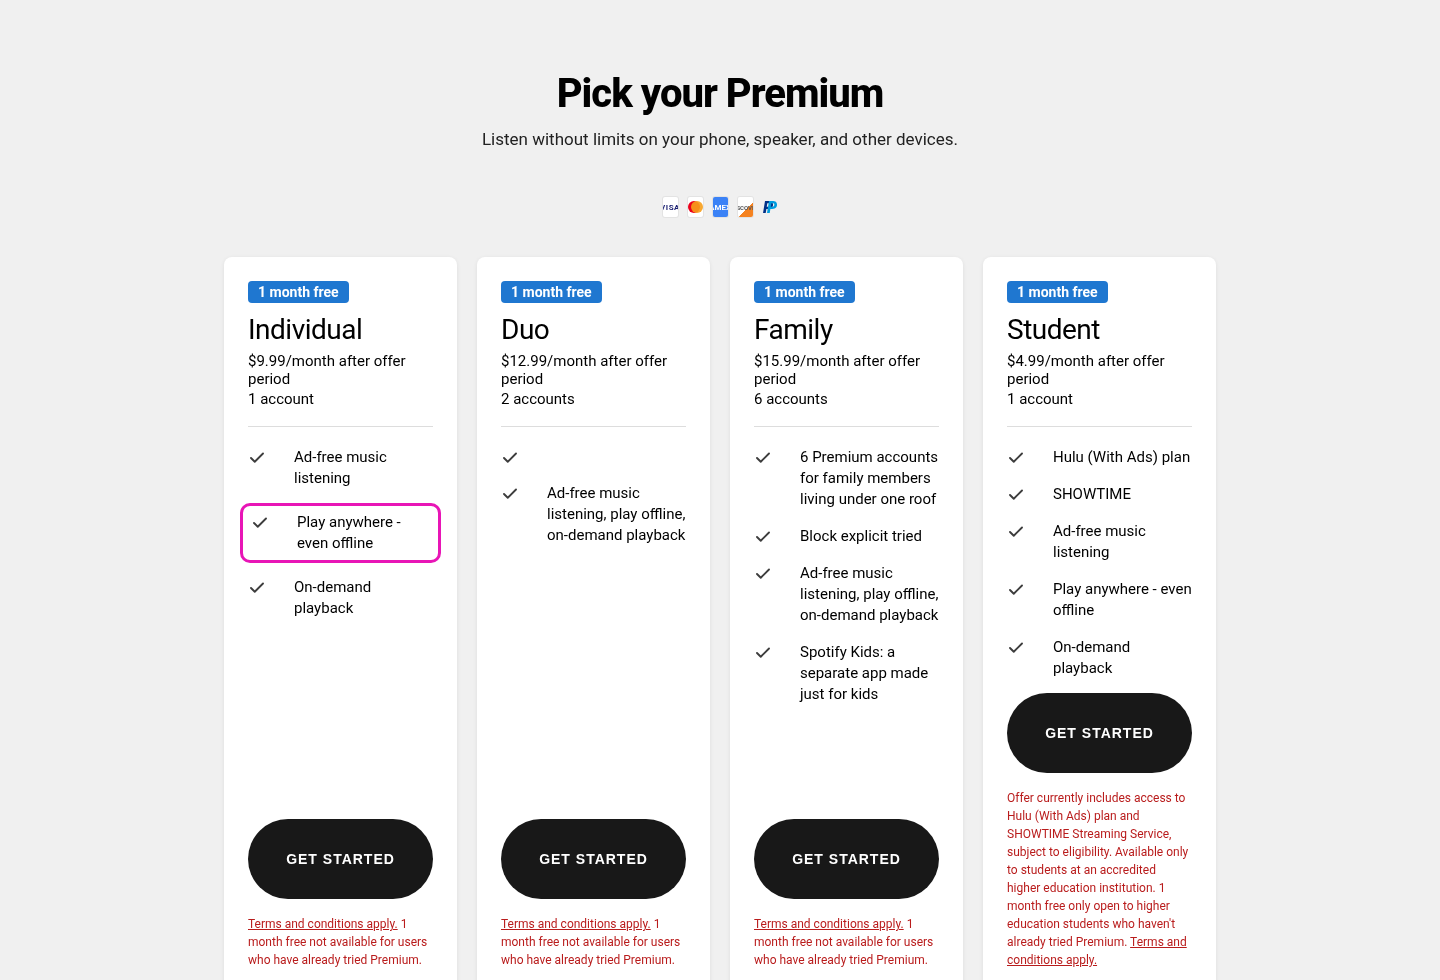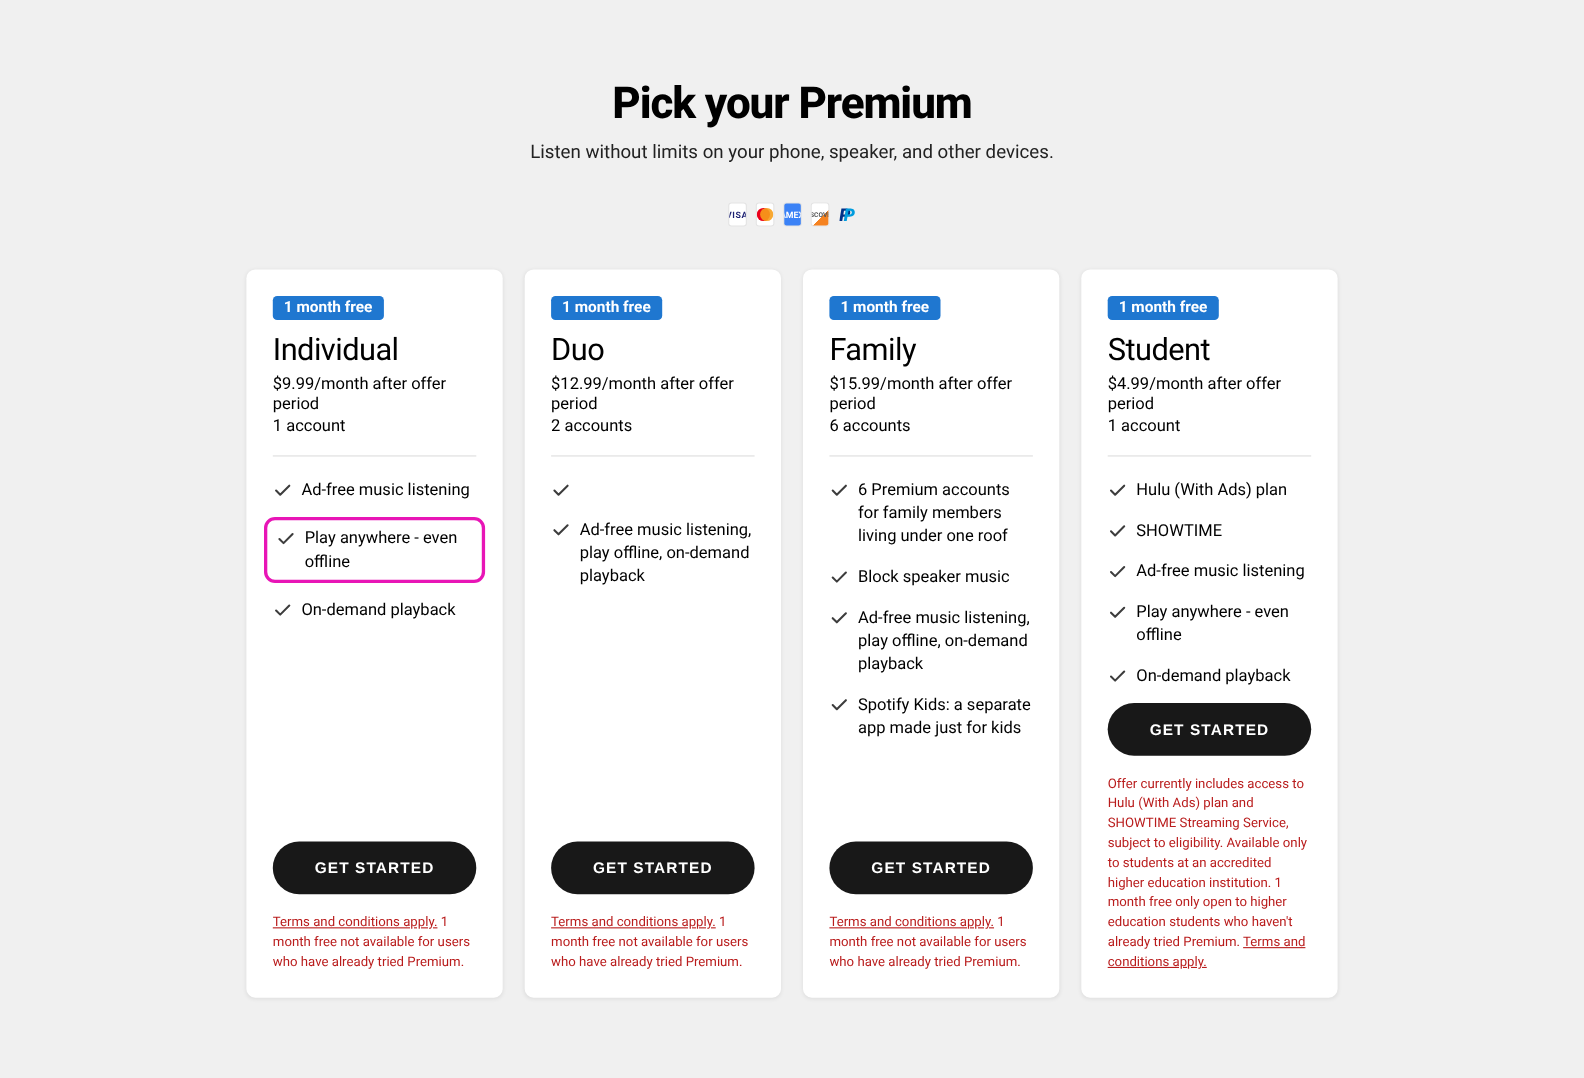"VISA" .pay-icon { margin-top: none -> 12px }
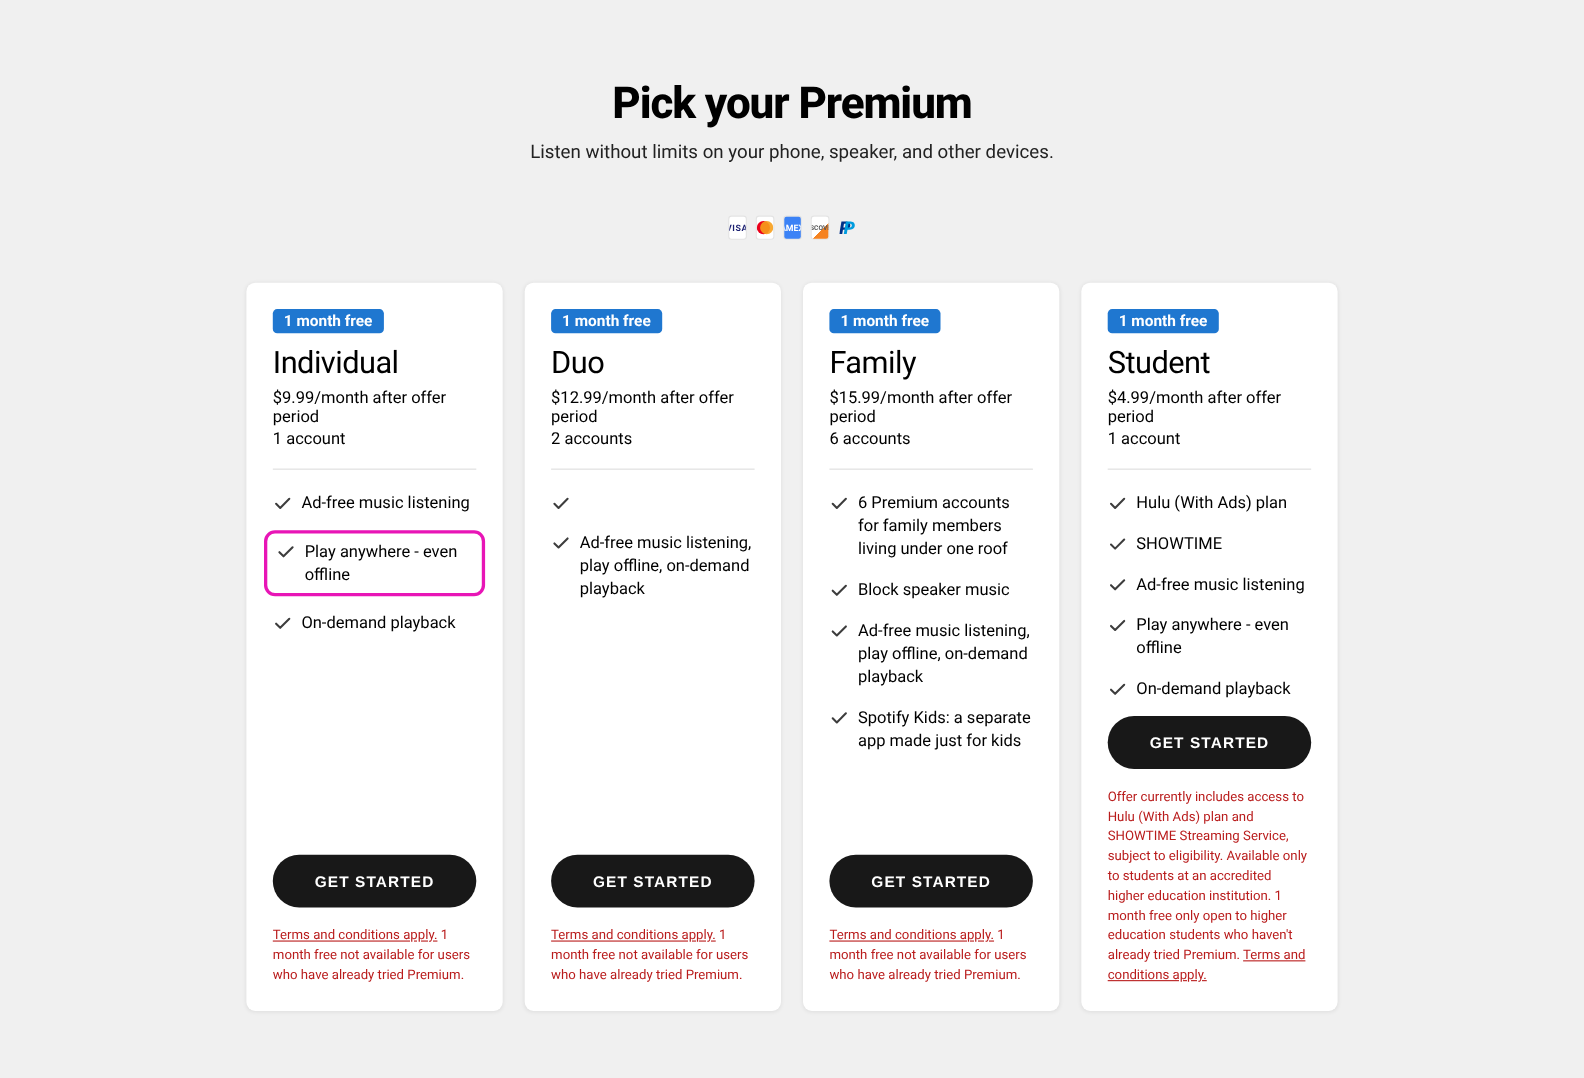"Ad-free music listening" .feature { gap: 8px -> 28px }
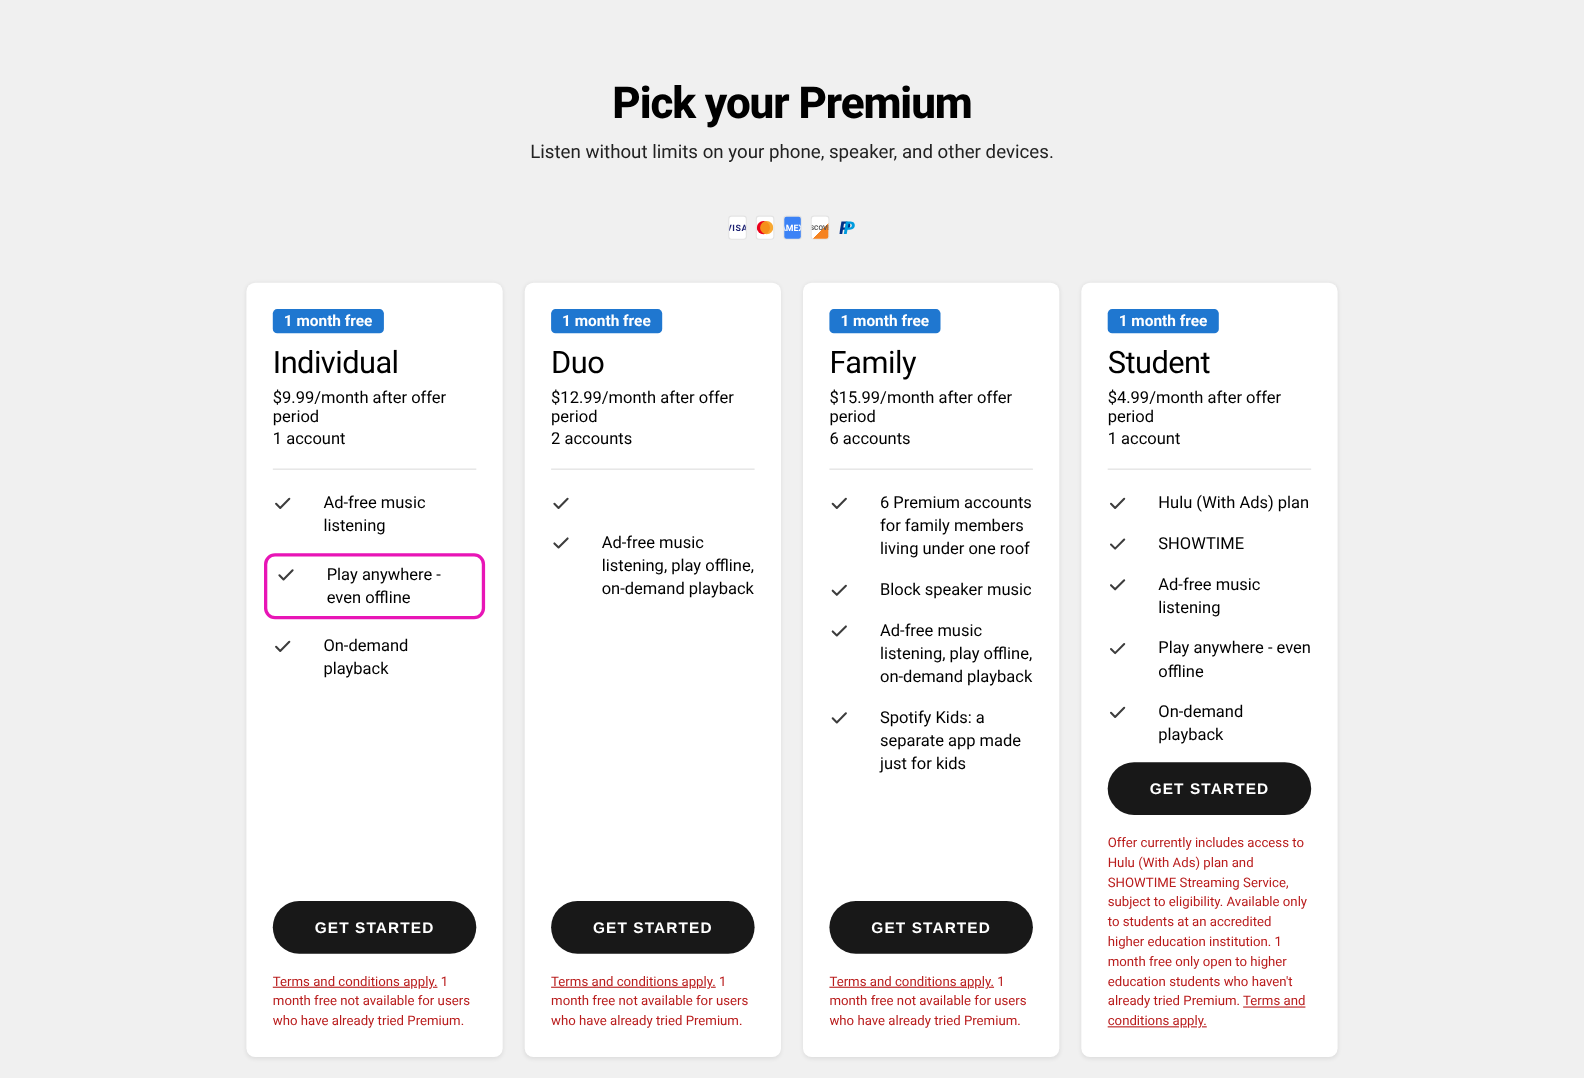"Block speaker music" span { text: speaker music -> explicit tried }
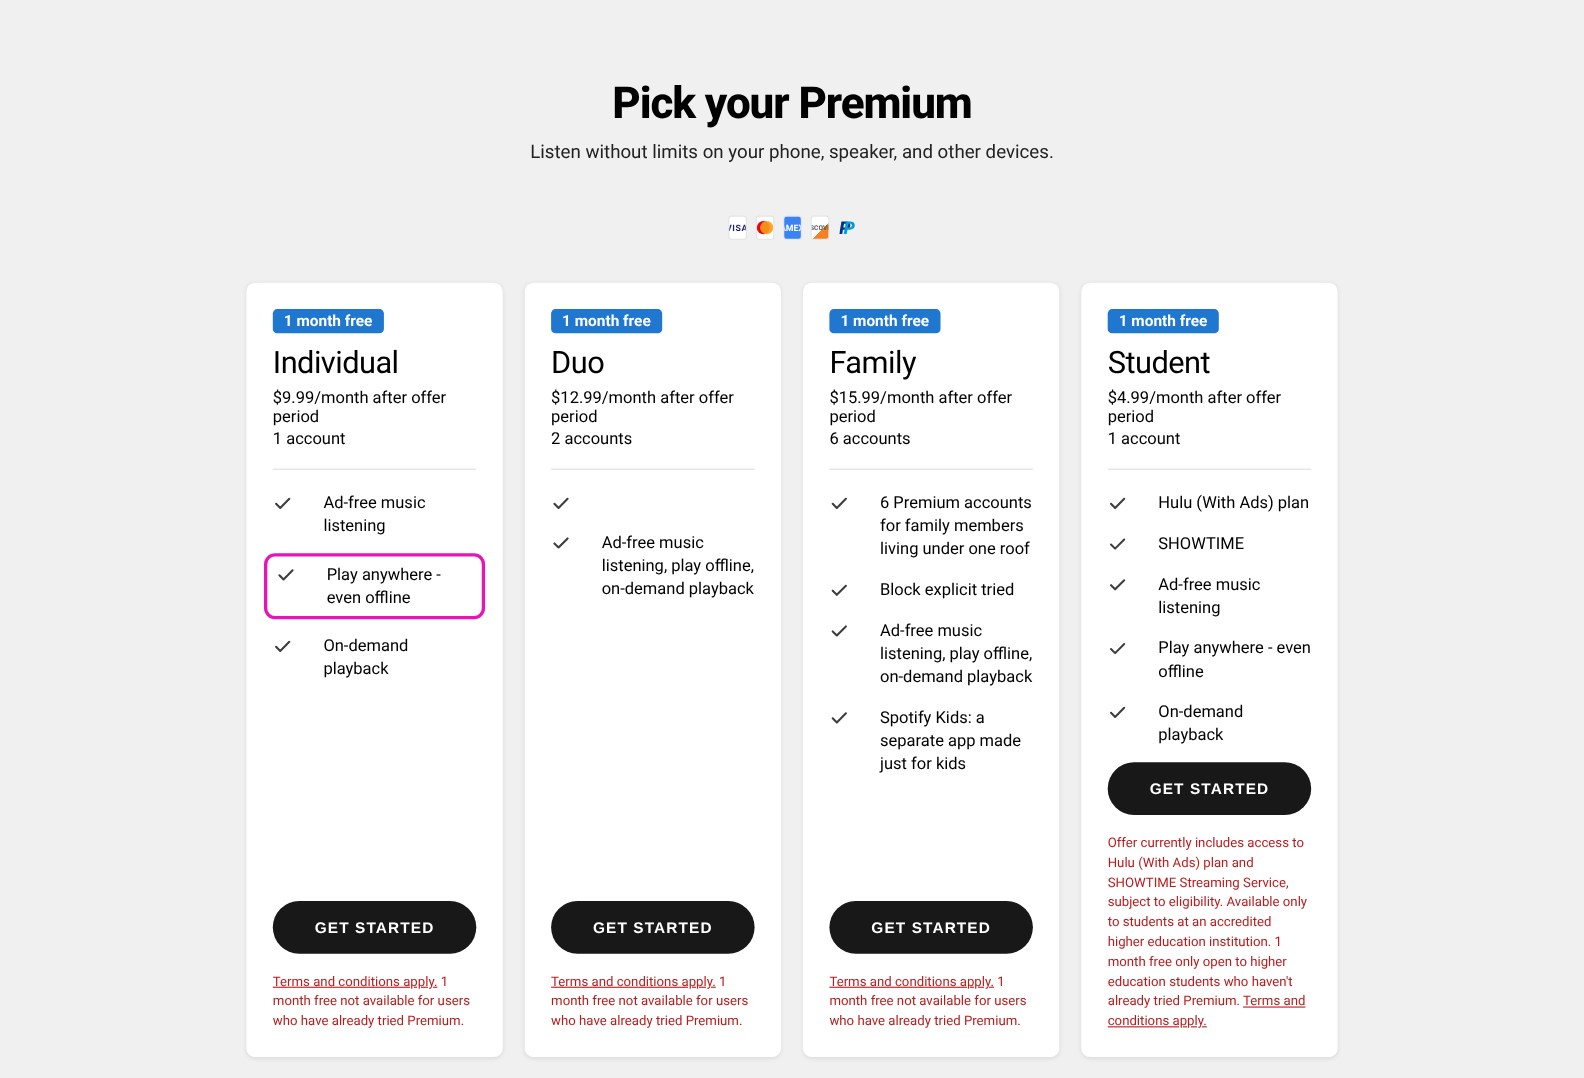"GET STARTED" .btn { padding: 16px 20px -> 32px 20px }
